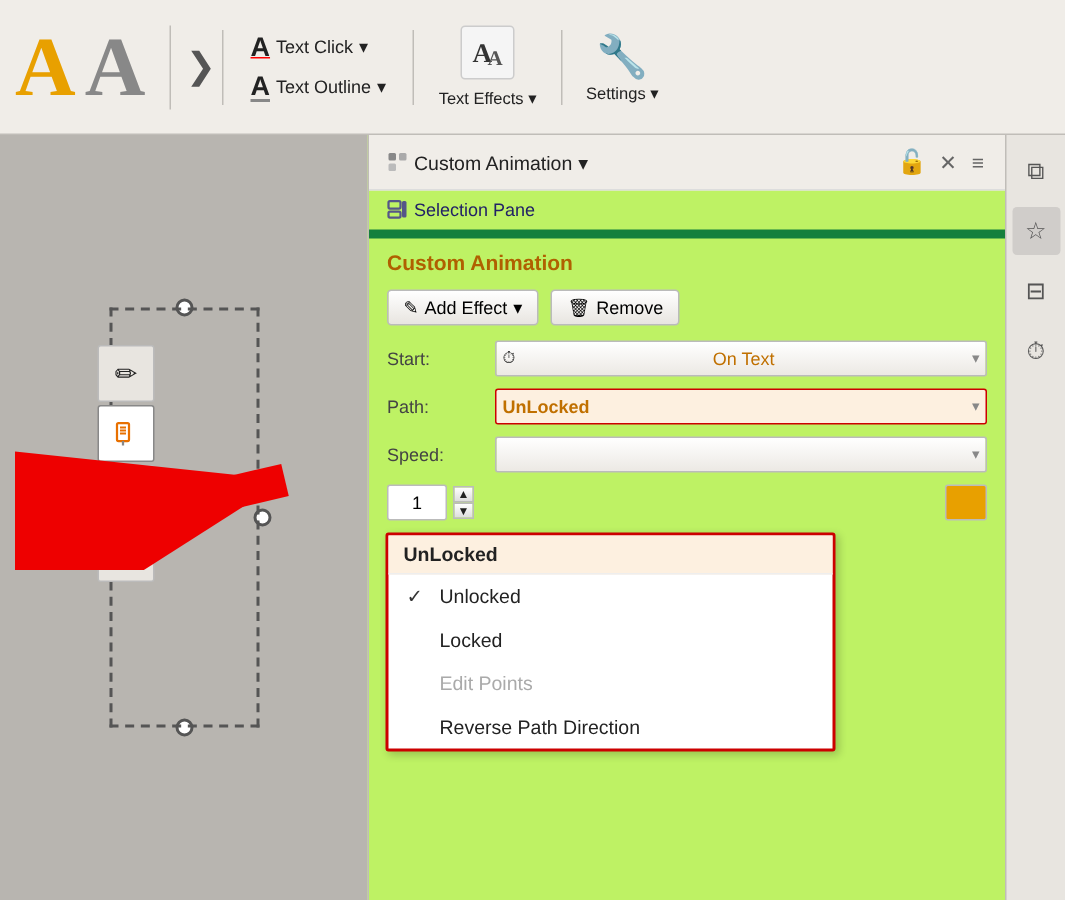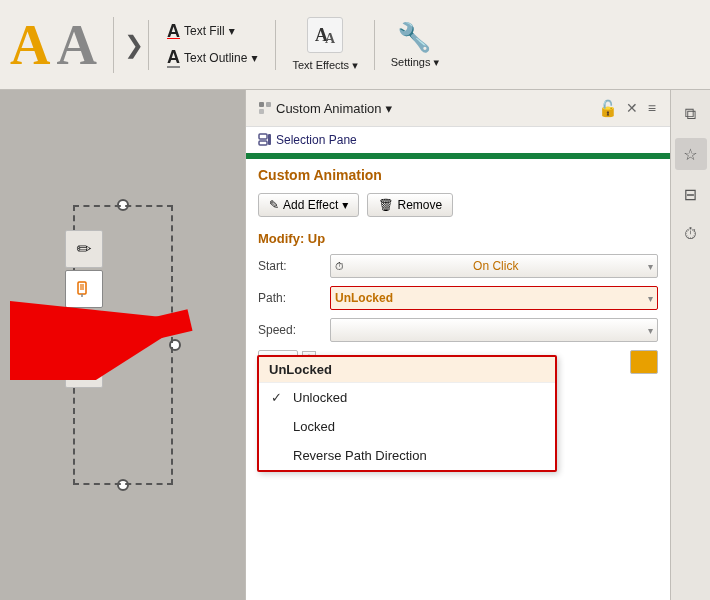"Text Fill" span { text: Fill -> Click }
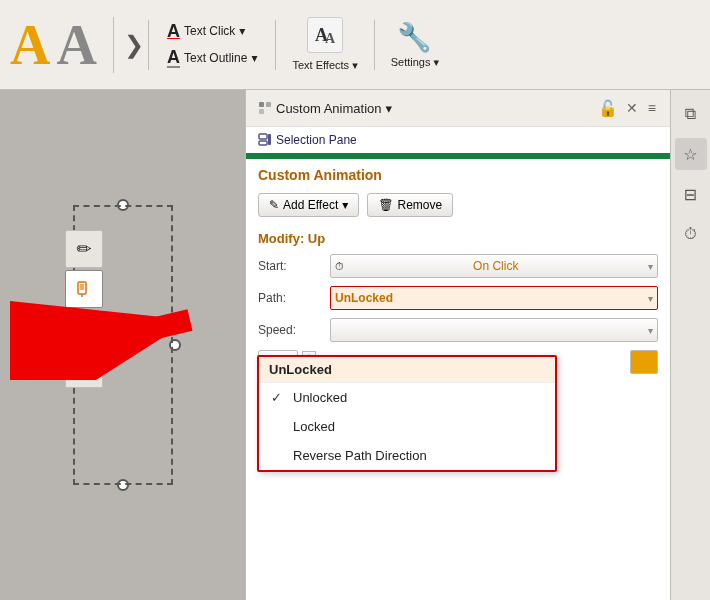"Custom Animation" .right-panel { background: #ffffff -> #bef264 }
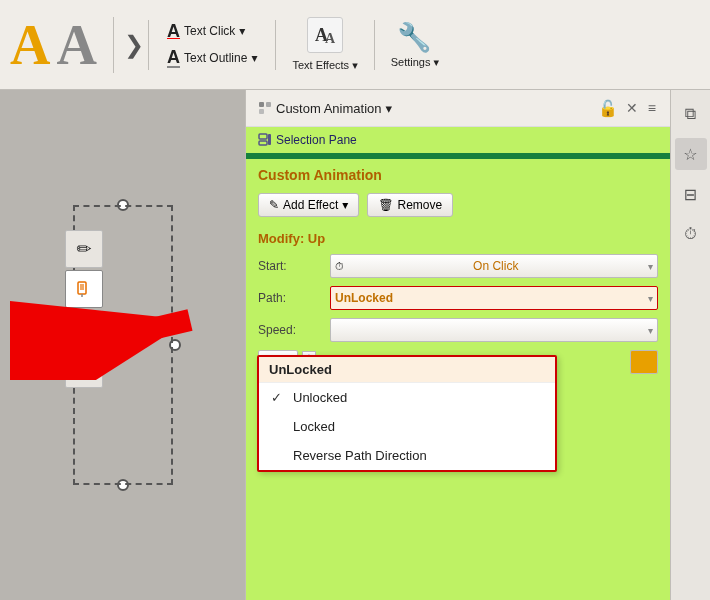"Modify: Up" div.modify-title { html: <div>Modify: Up</div> -> none }
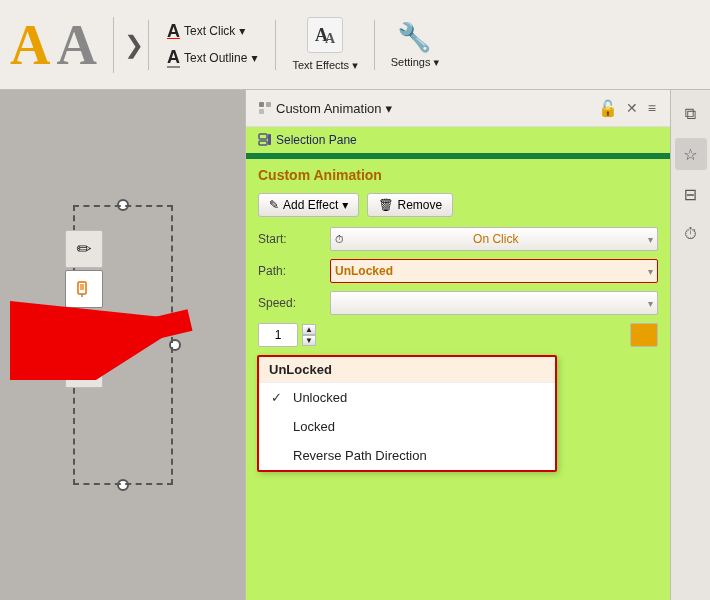"On Click" span.form-select-text { text: Click -> Text }
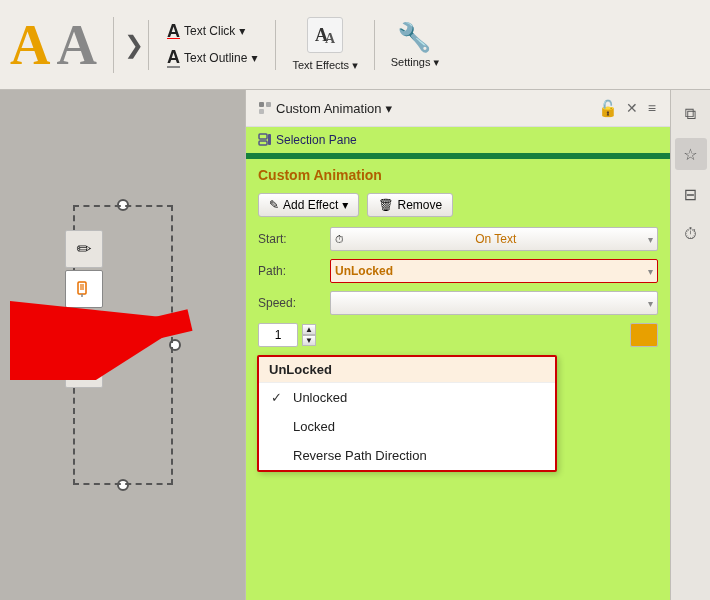"Edit Points" div.dropdown-item { html: none -> <div> <span>✓</span> <span>Edit Points</span> </div> }
